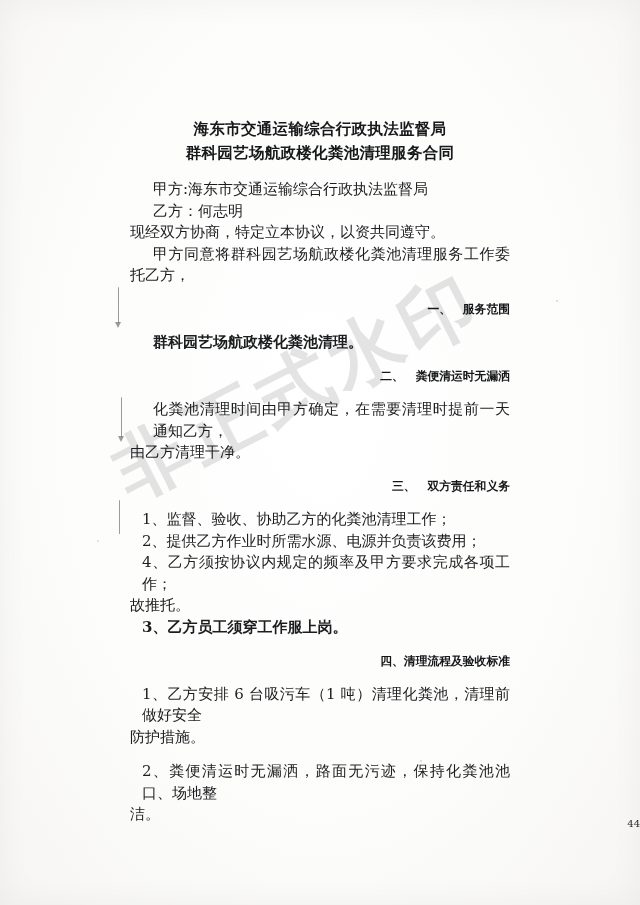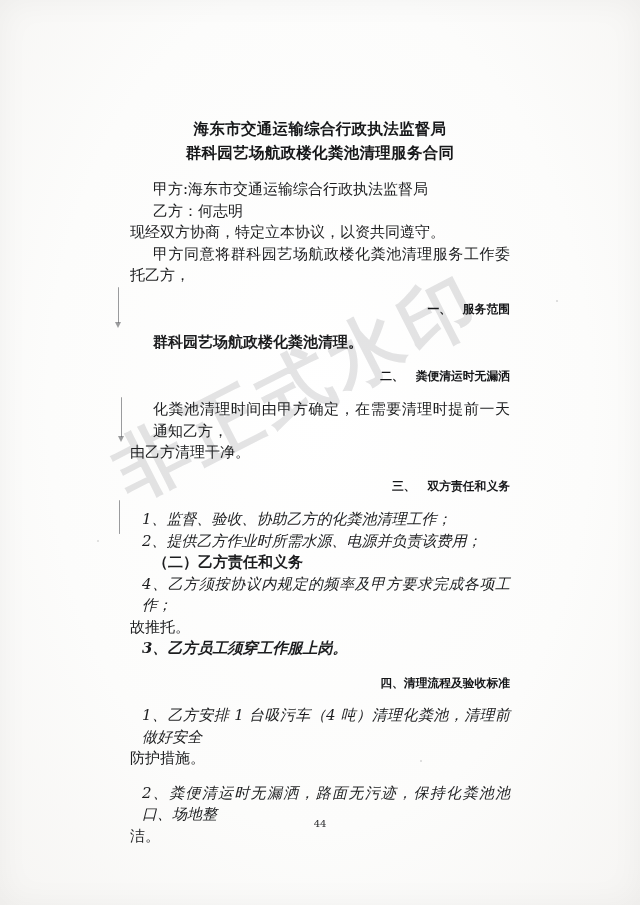"1、监督、验收、协助乙方的化粪池清理工作；" .indent-num { font-style: italic -> none }
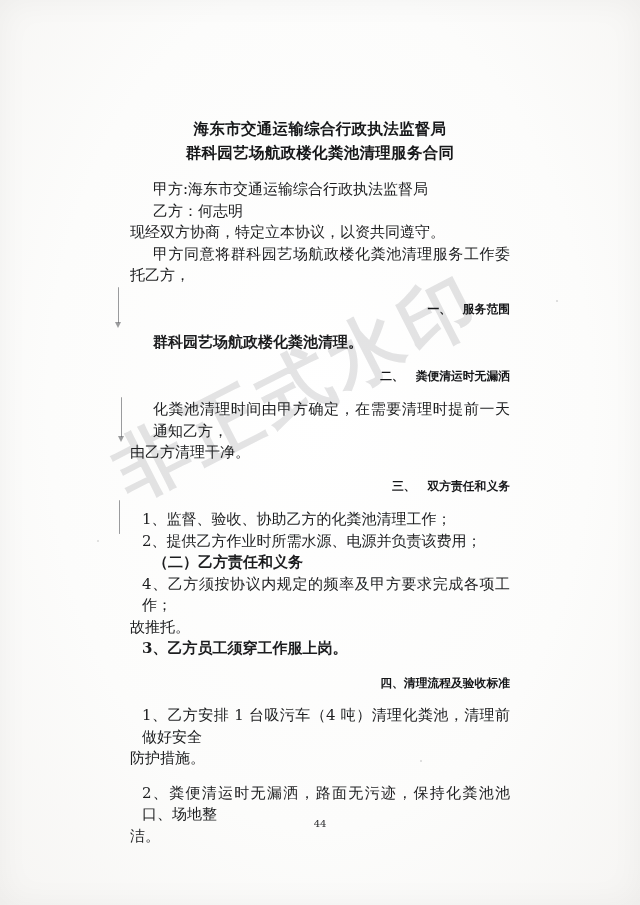"（二）乙方责任和义务" p.para { html: <p>（二）乙方责任和义务</p> -> none }
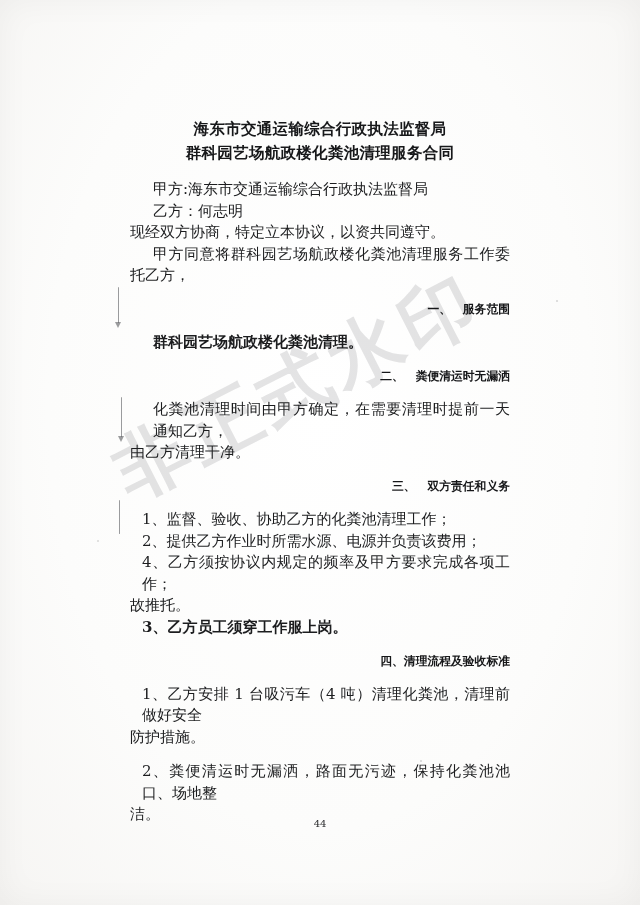"1、乙方安排 1 台吸污车（4 吨）清理化粪池，清理前做好安全" p.para { text: 1 台吸污车（4 -> 6 台吸污车（1 }
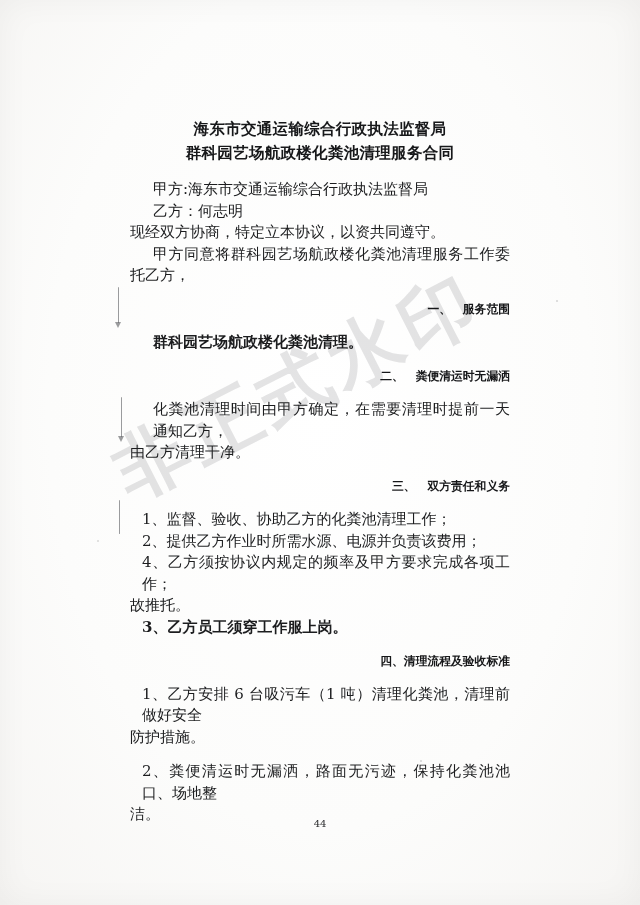"44" .page-number { text-align: center -> right }
